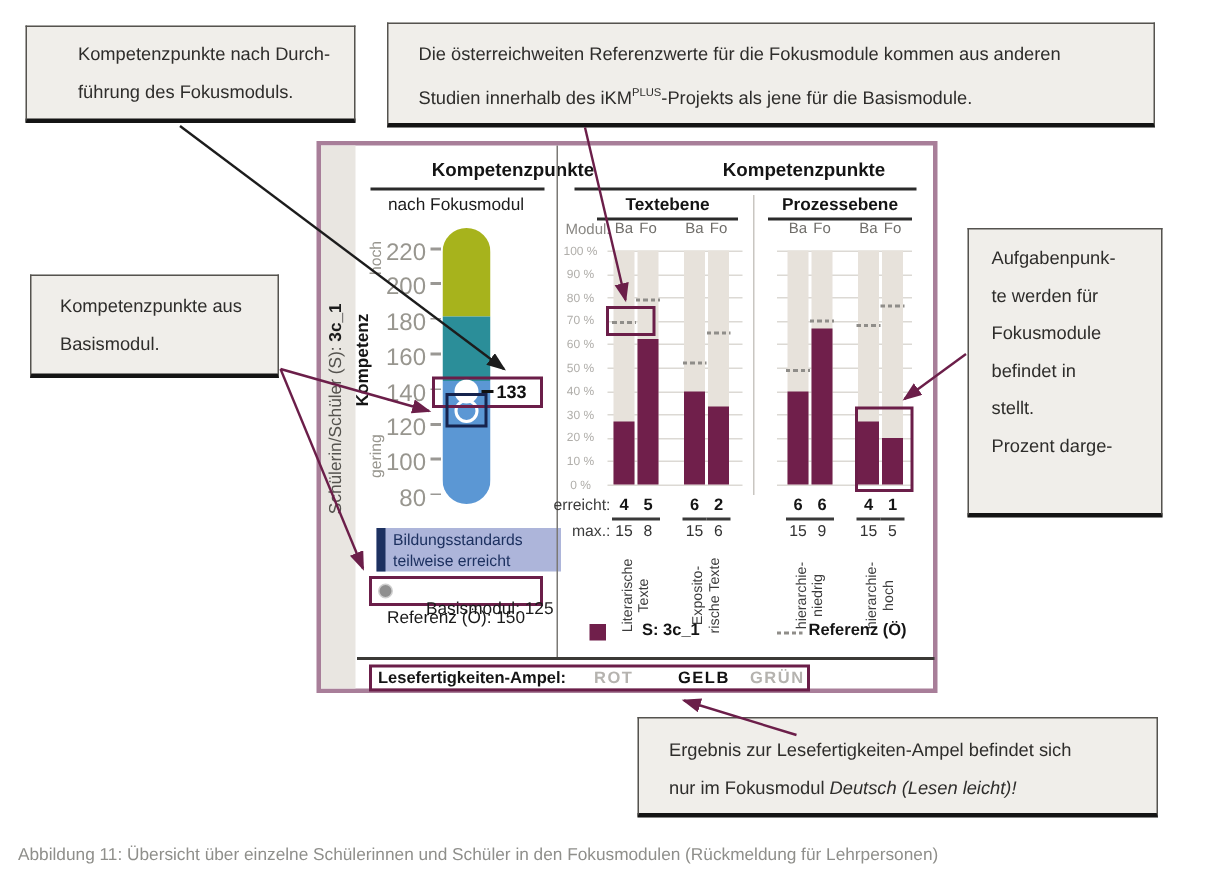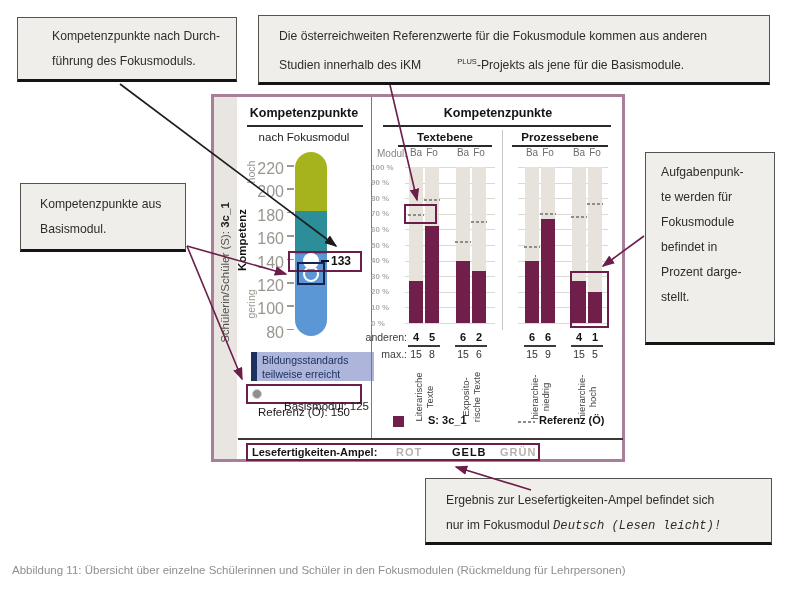"PLUS" sup { margin-left: 36px -> none }
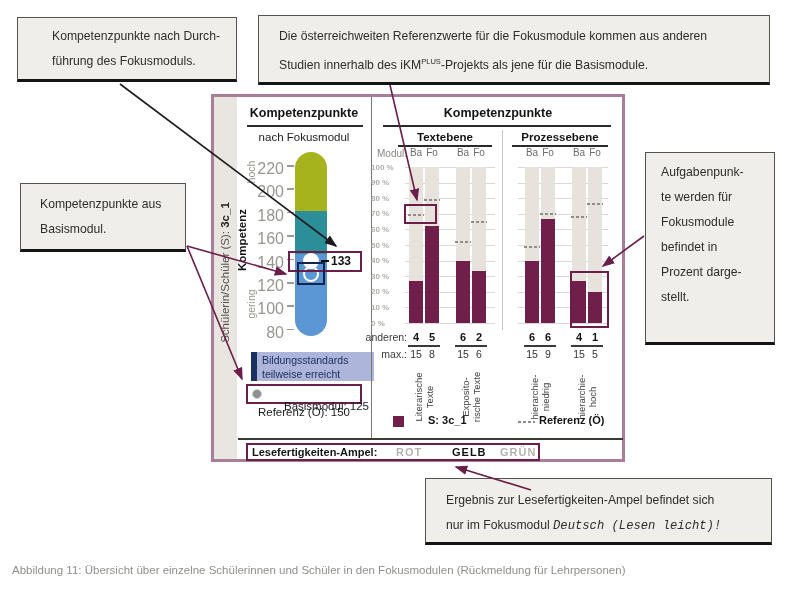"Kompetenzpunkte" .hdr { margin-left: none -> 38px }
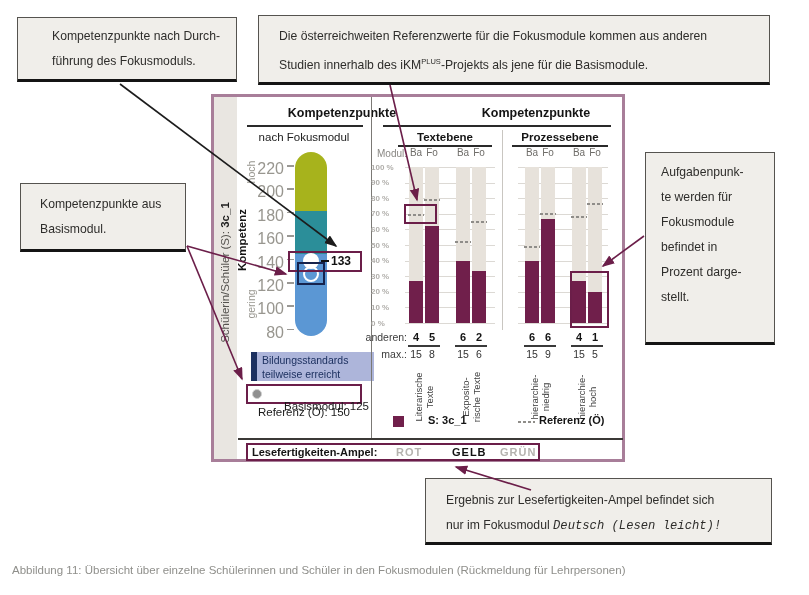"100 %" .ytick { font-weight: bold -> none; text-align: left -> center }
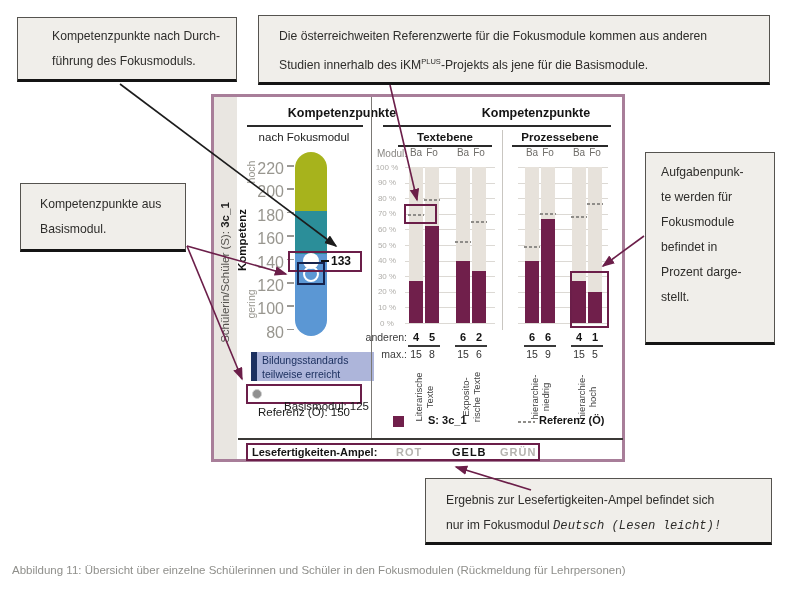"Prozent darge-" div { order: before "stellt." -> after "stellt." }
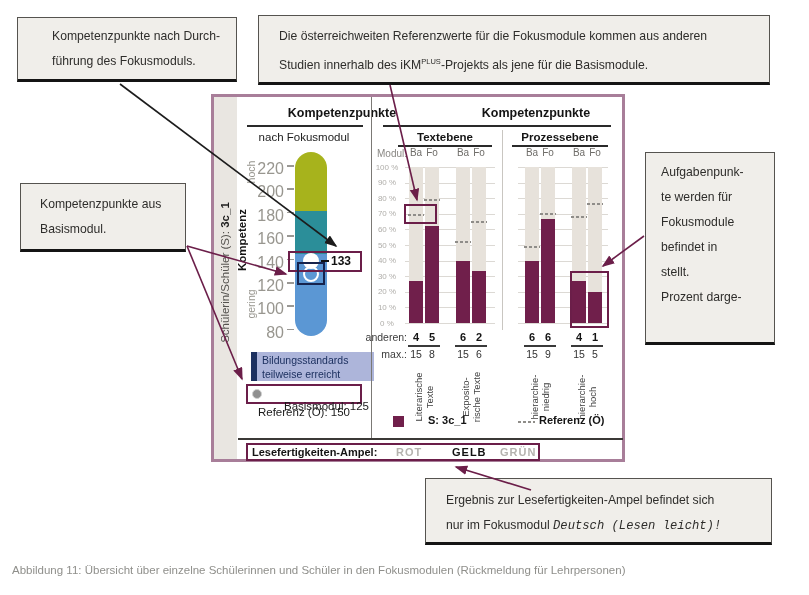"anderen:" div.abs { text: anderen -> erreicht }
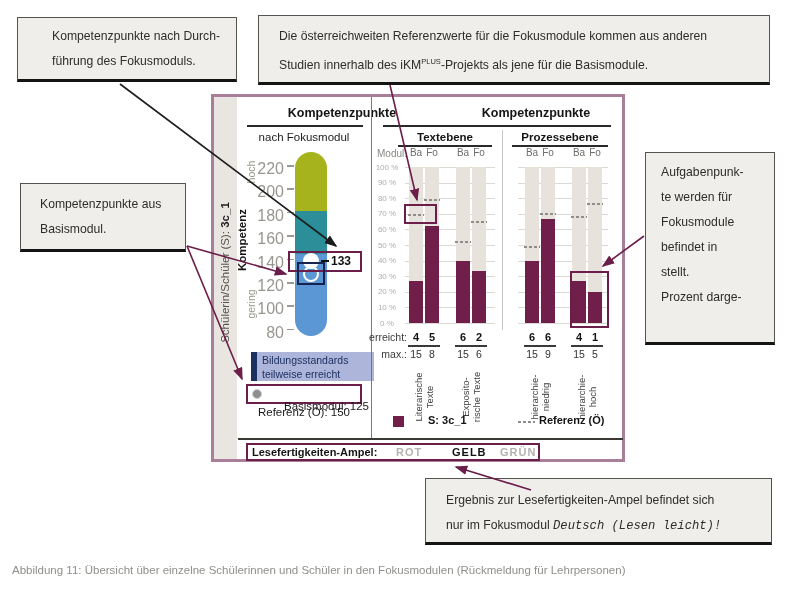"Deutsch (Lesen leicht)!" .it { font-family: Liberation Mono, monospace -> none }
